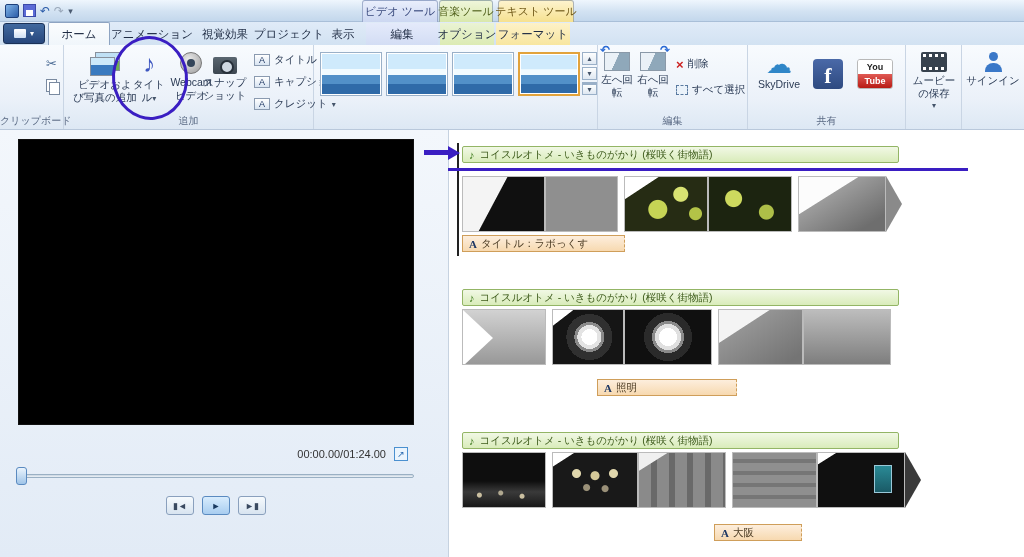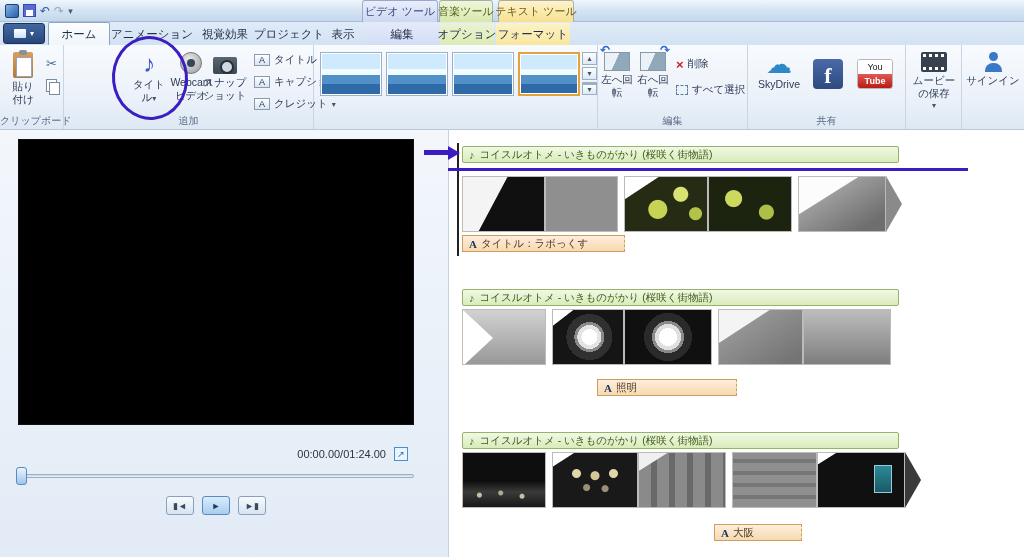"You" .yt-you { font-weight: normal -> bold }
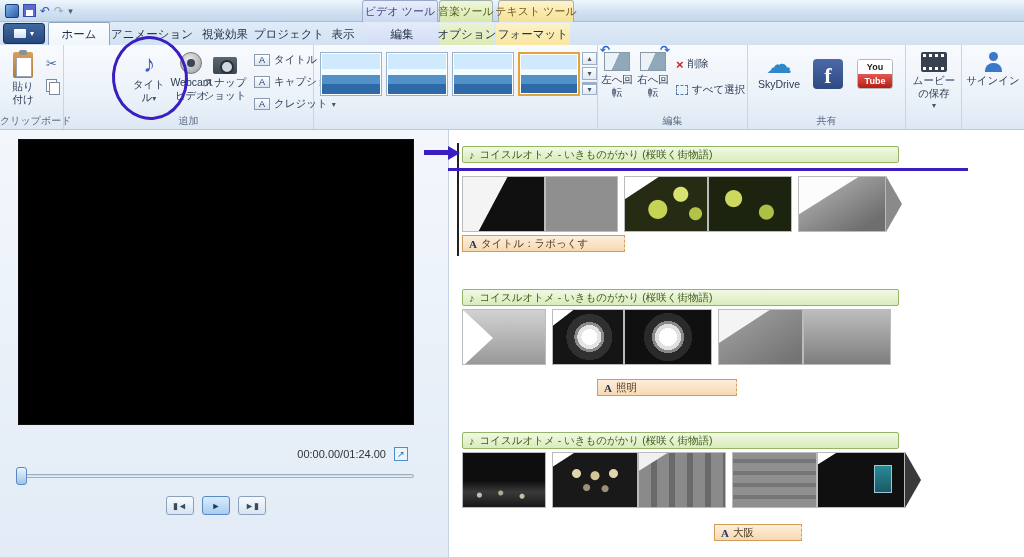"貼り付け" div.bigbtn { html: <div> <span></span> <span>貼り付け</span> </div> -> none }
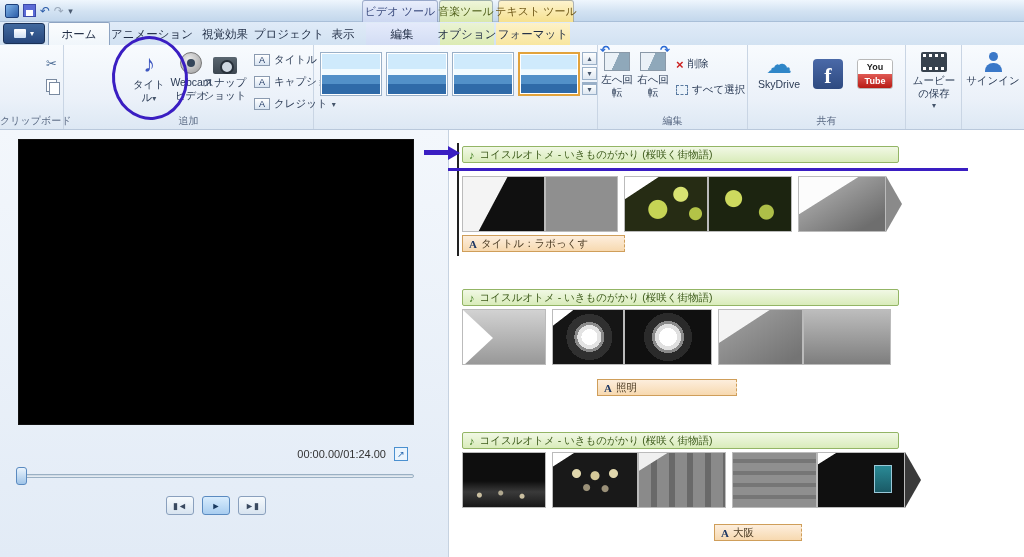"ビデオおよび写真の追加" div.bigbtn { html: none -> <div> <span></span> <span>ビデオおよび写真の追加</span> </div> }
